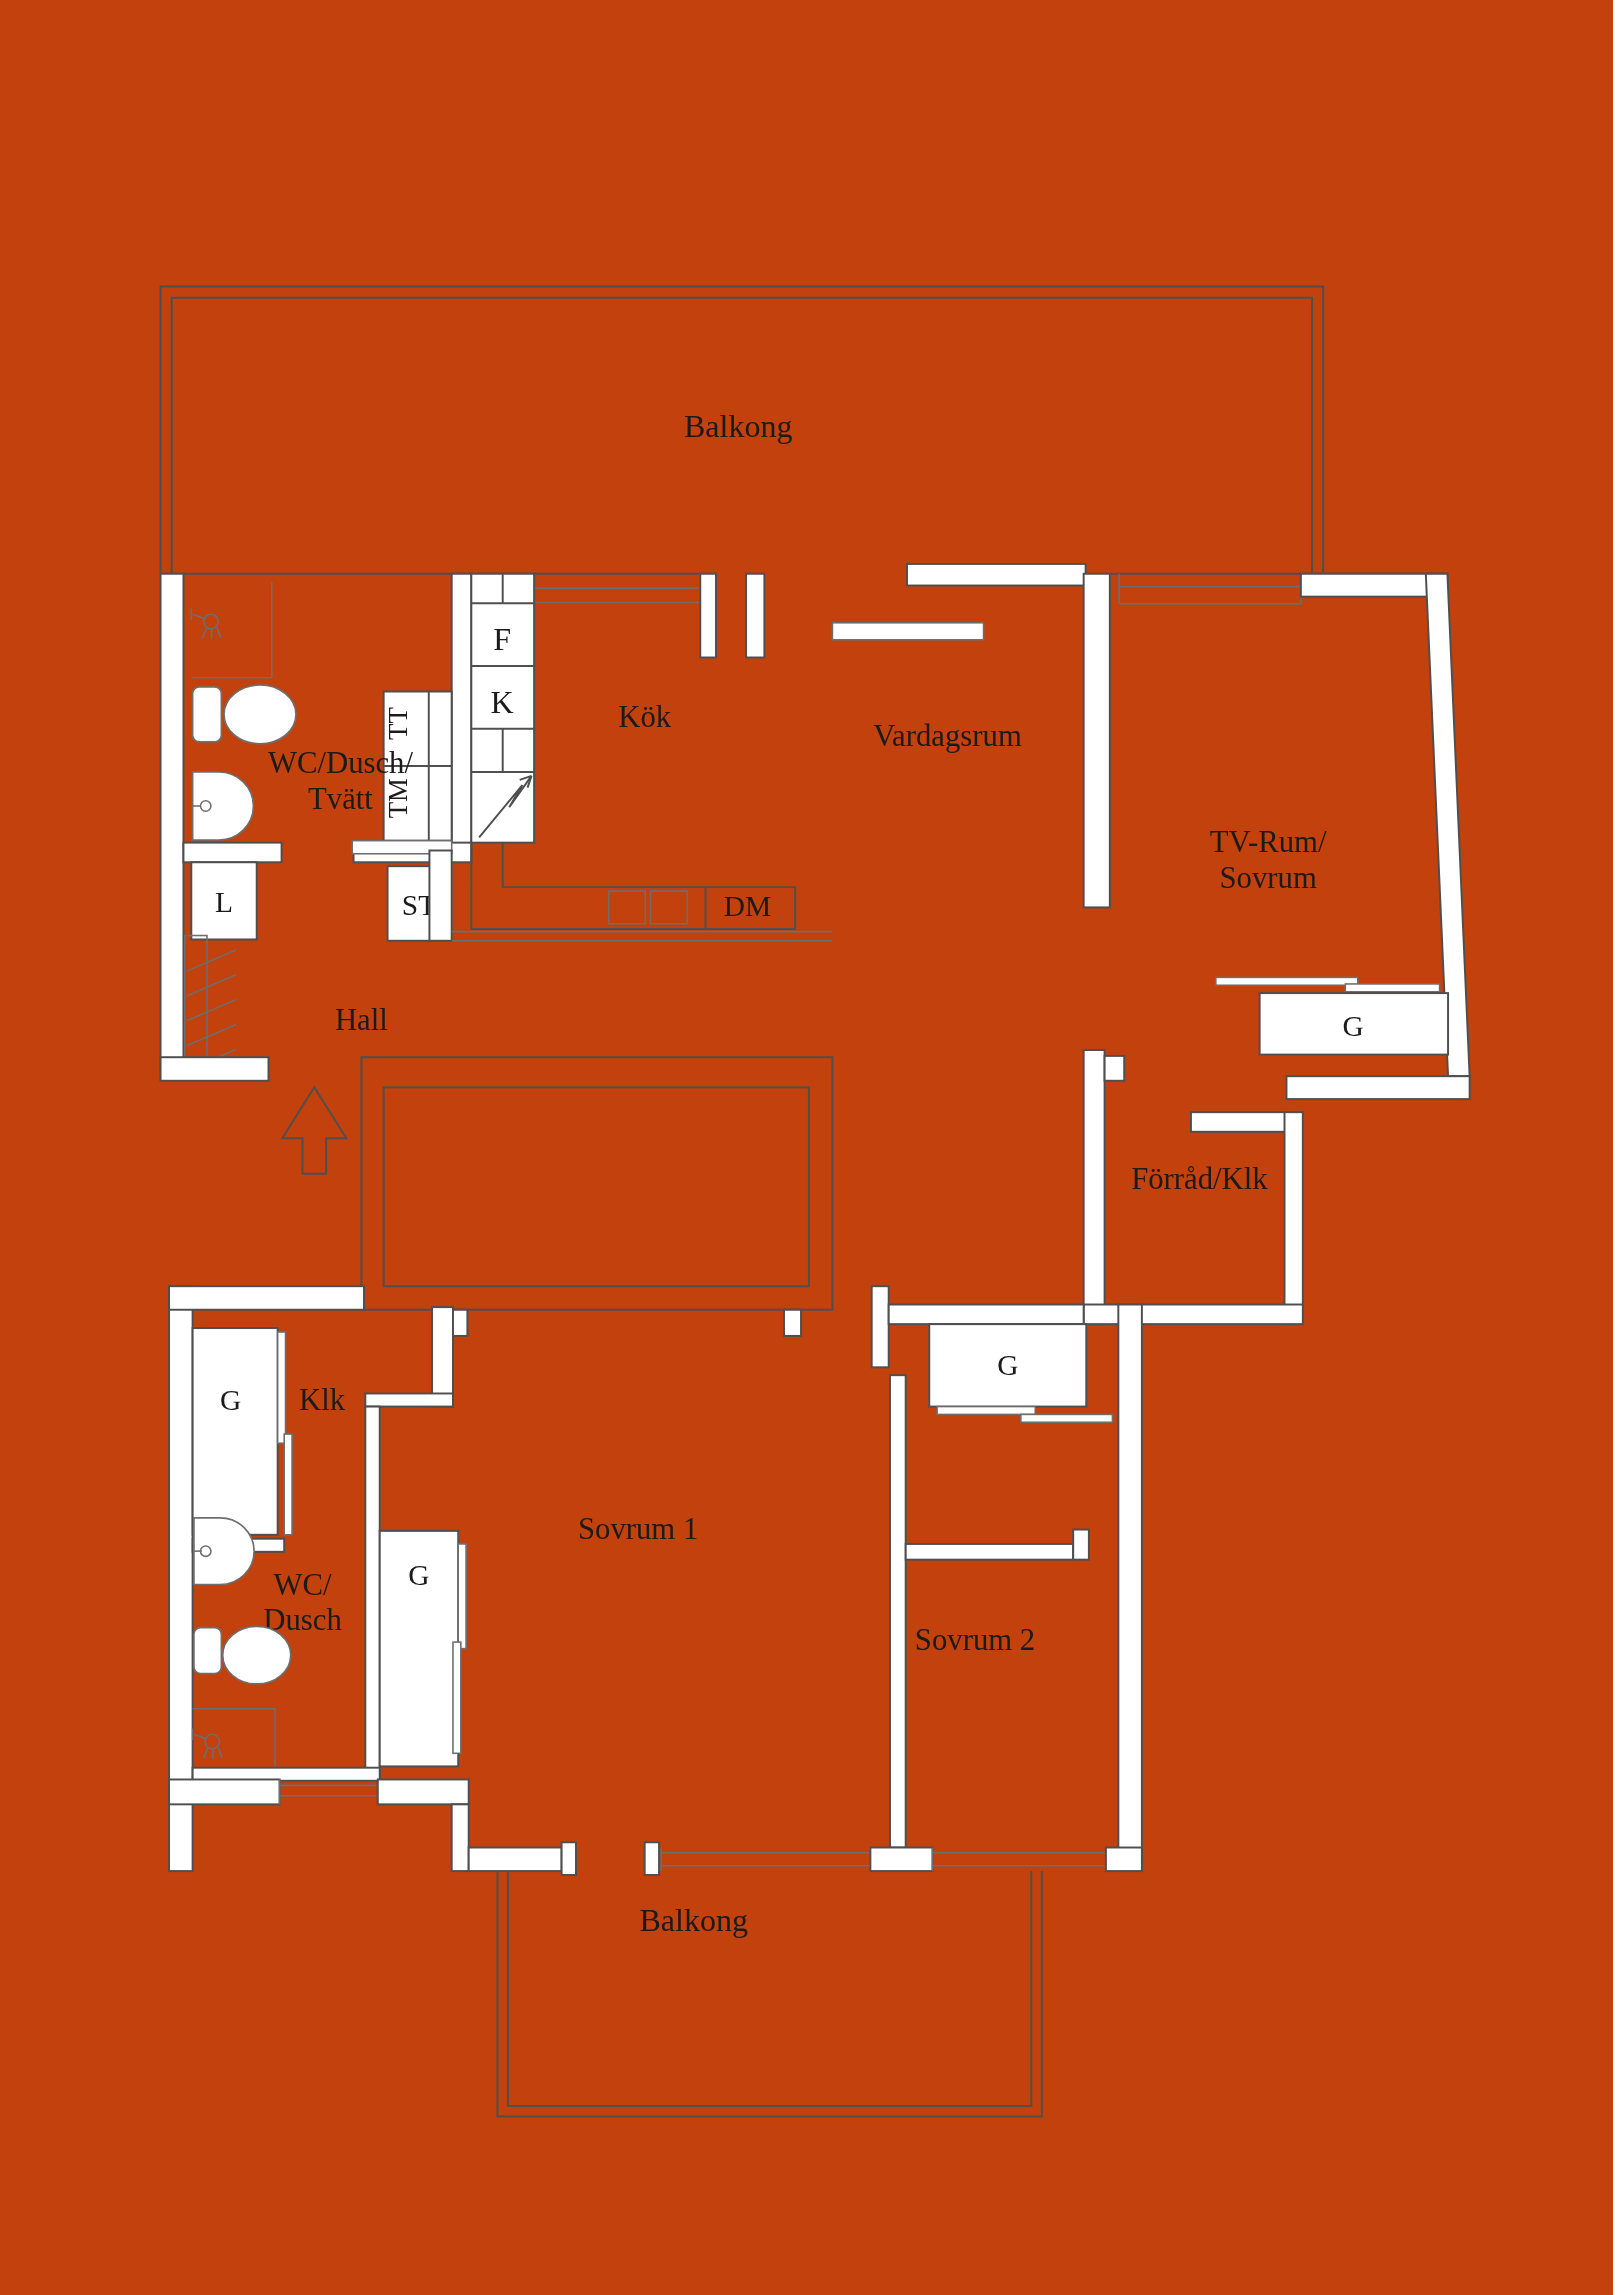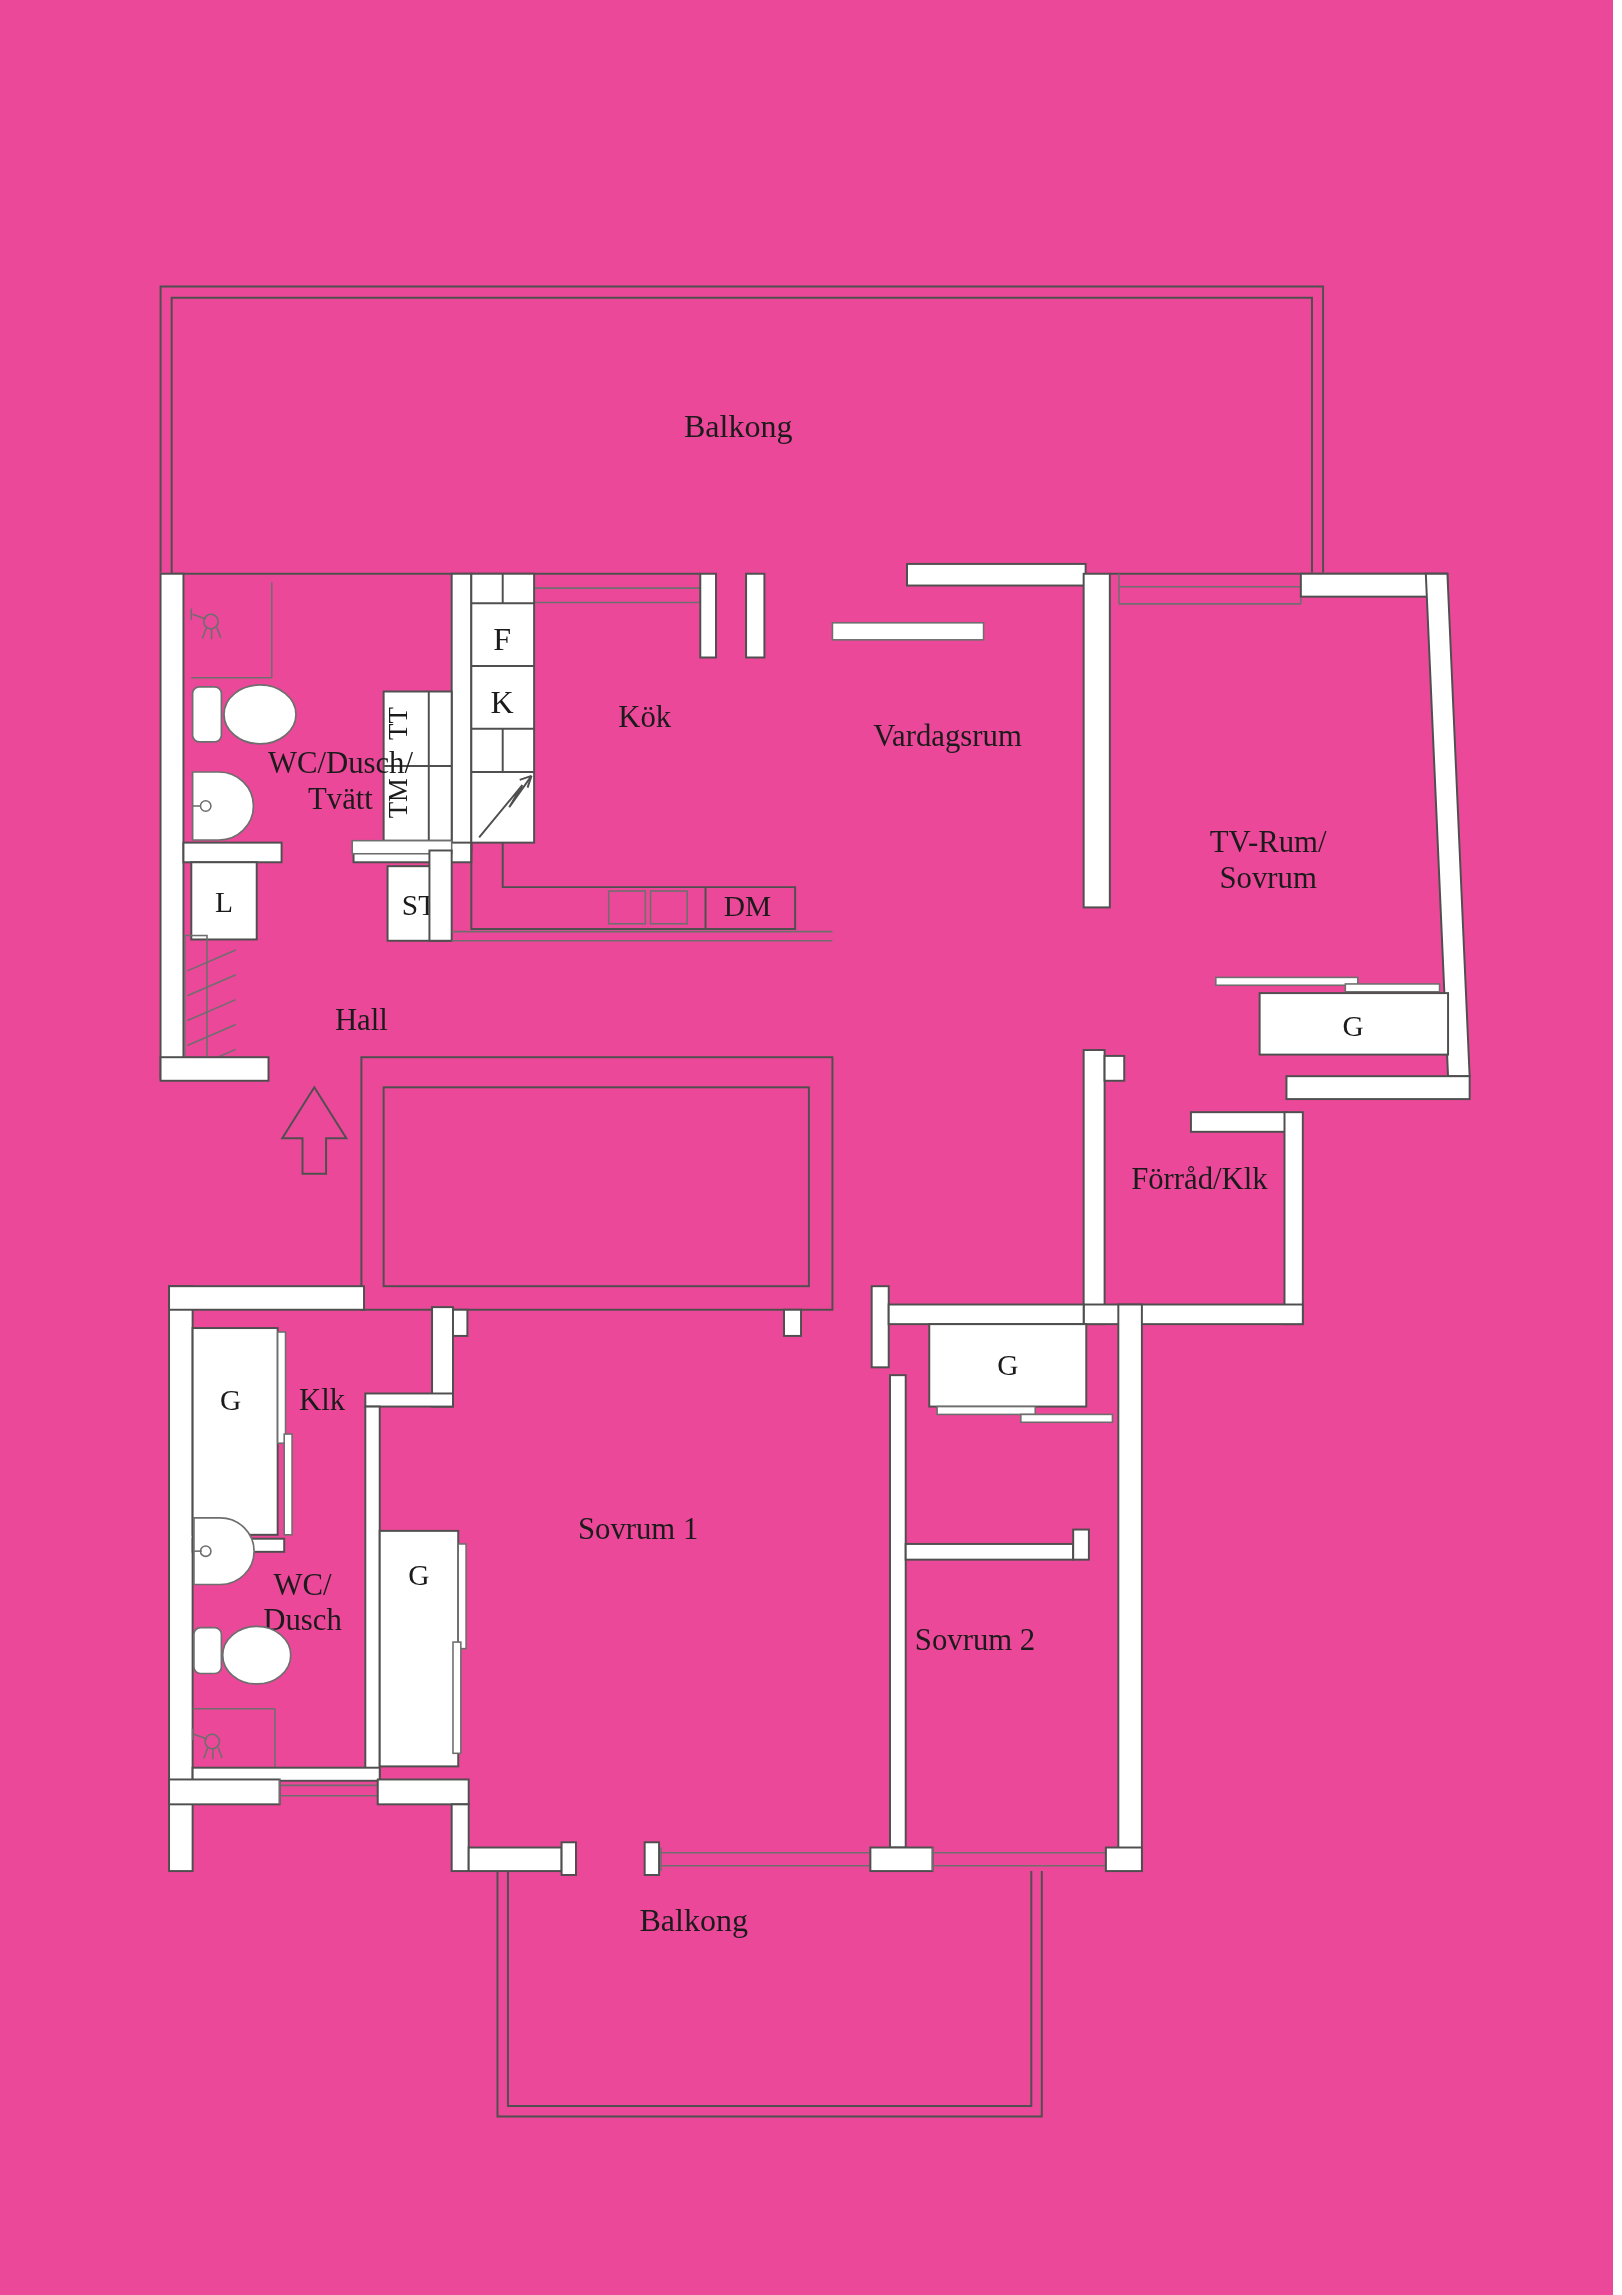"Balkong" .page { background: #ec4899 -> #c2410c }
